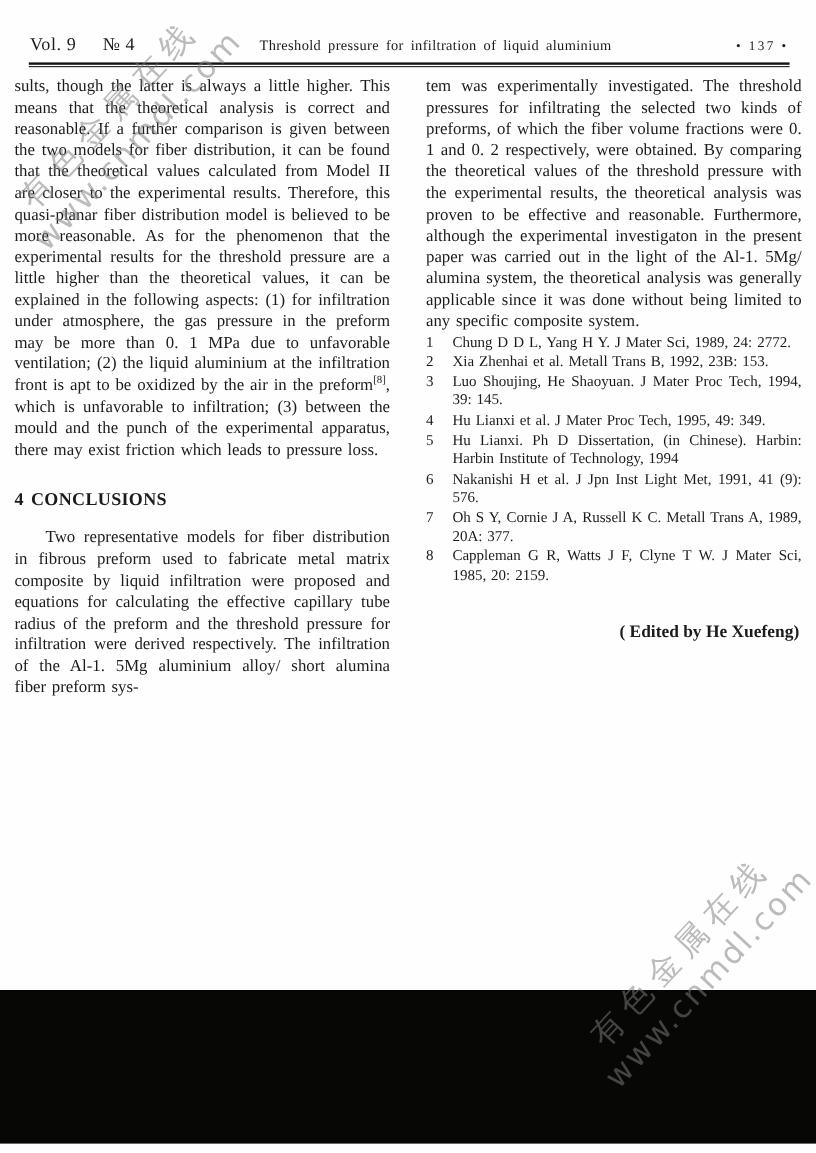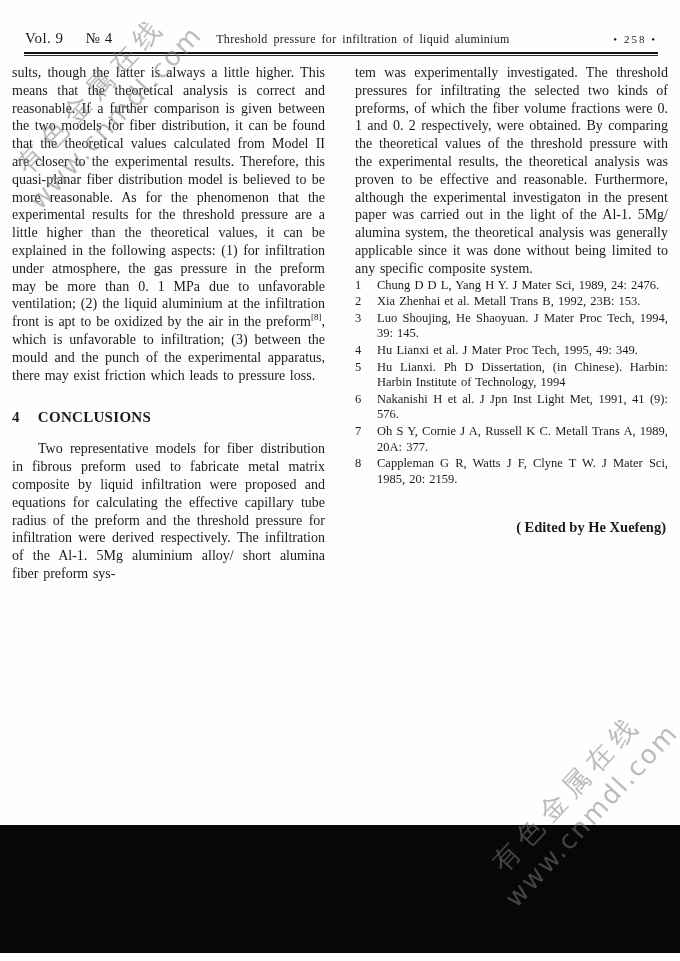"• 258 •" span.page-num { text: 258 -> 137 }
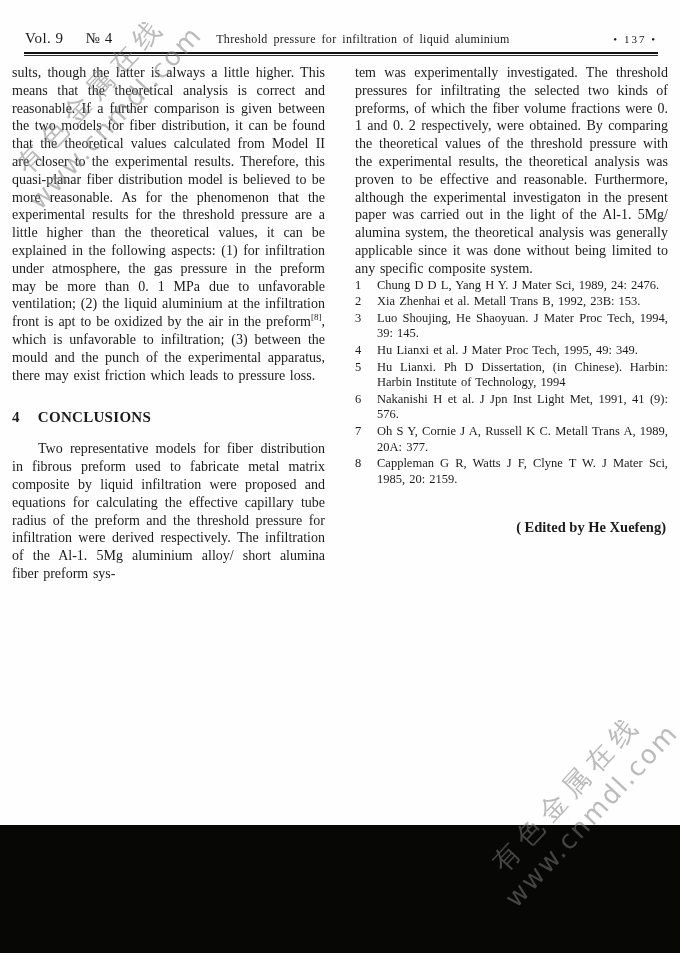"Chung D D L, Yang" span.ref-text { text: 2476 -> 2772 }
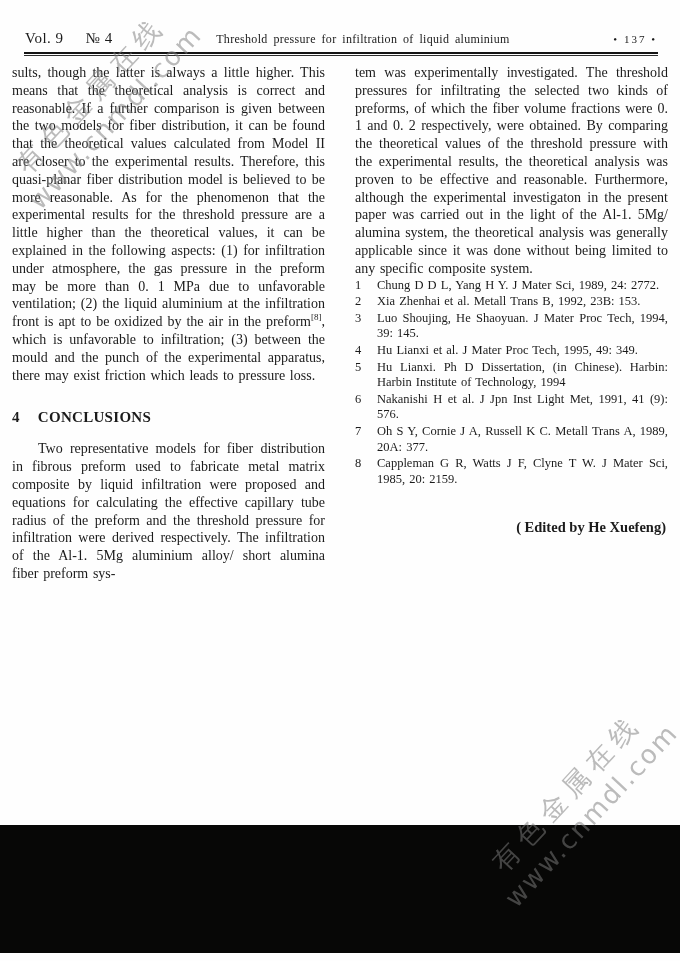"CONCLUSIONS" .section-heading .head-label { margin-left: 18px -> 6px }
